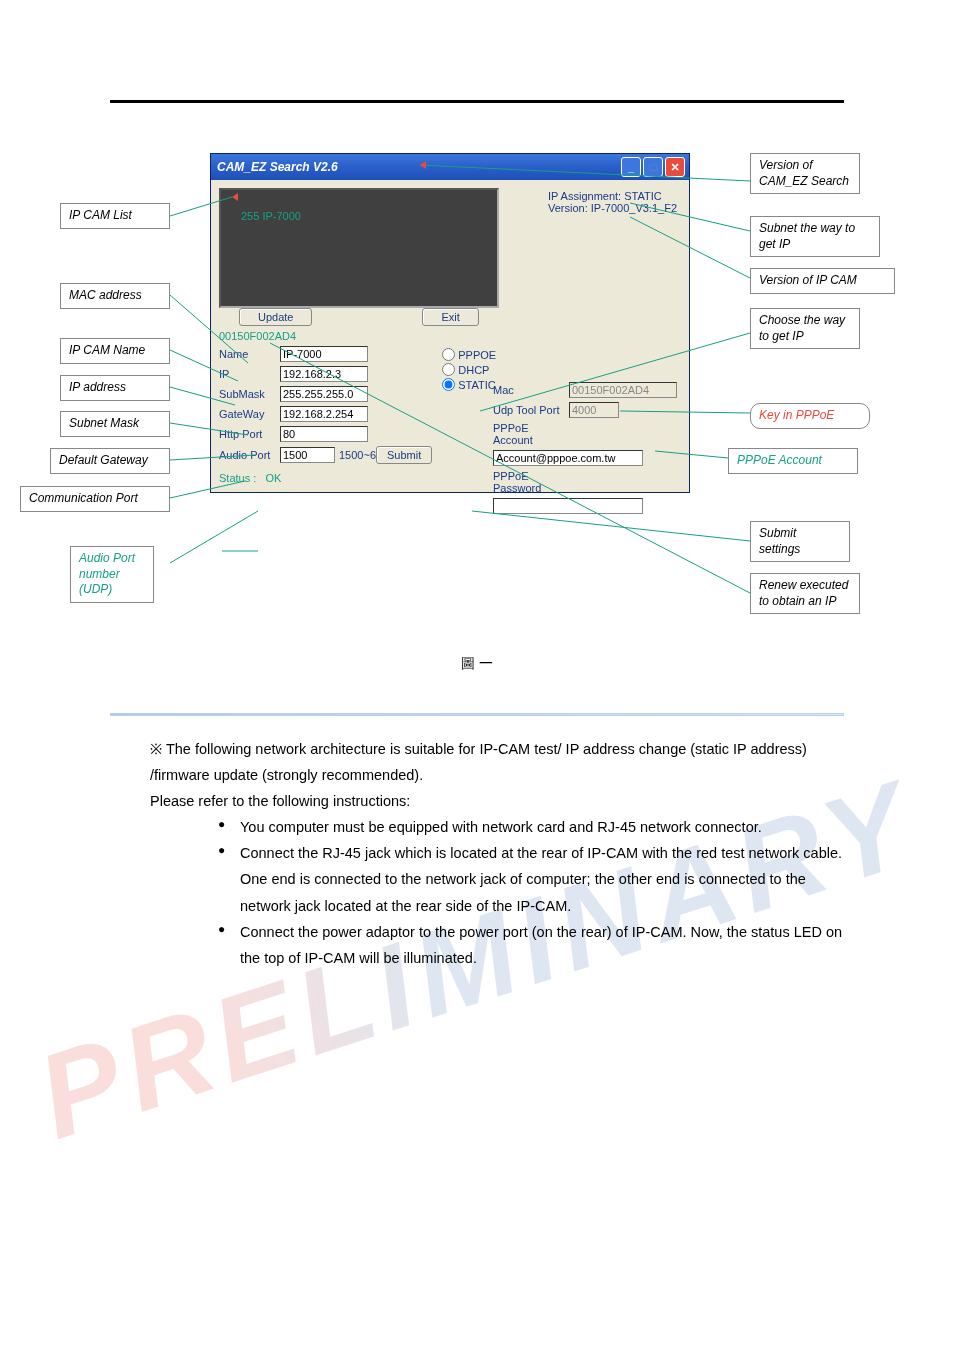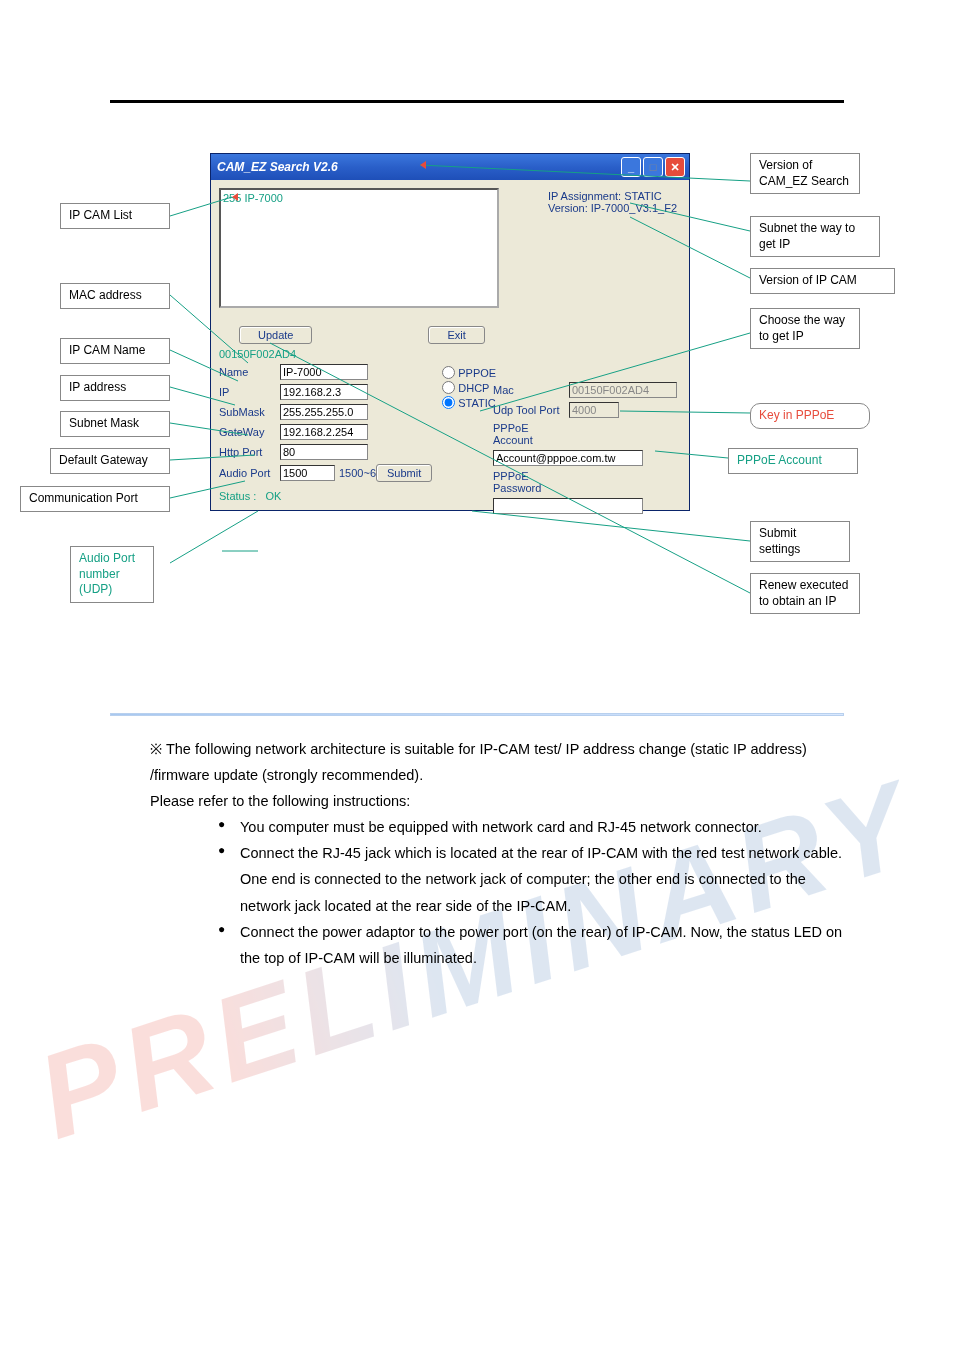"Version of CAM_EZ Search" .callout { font-style: none -> italic }
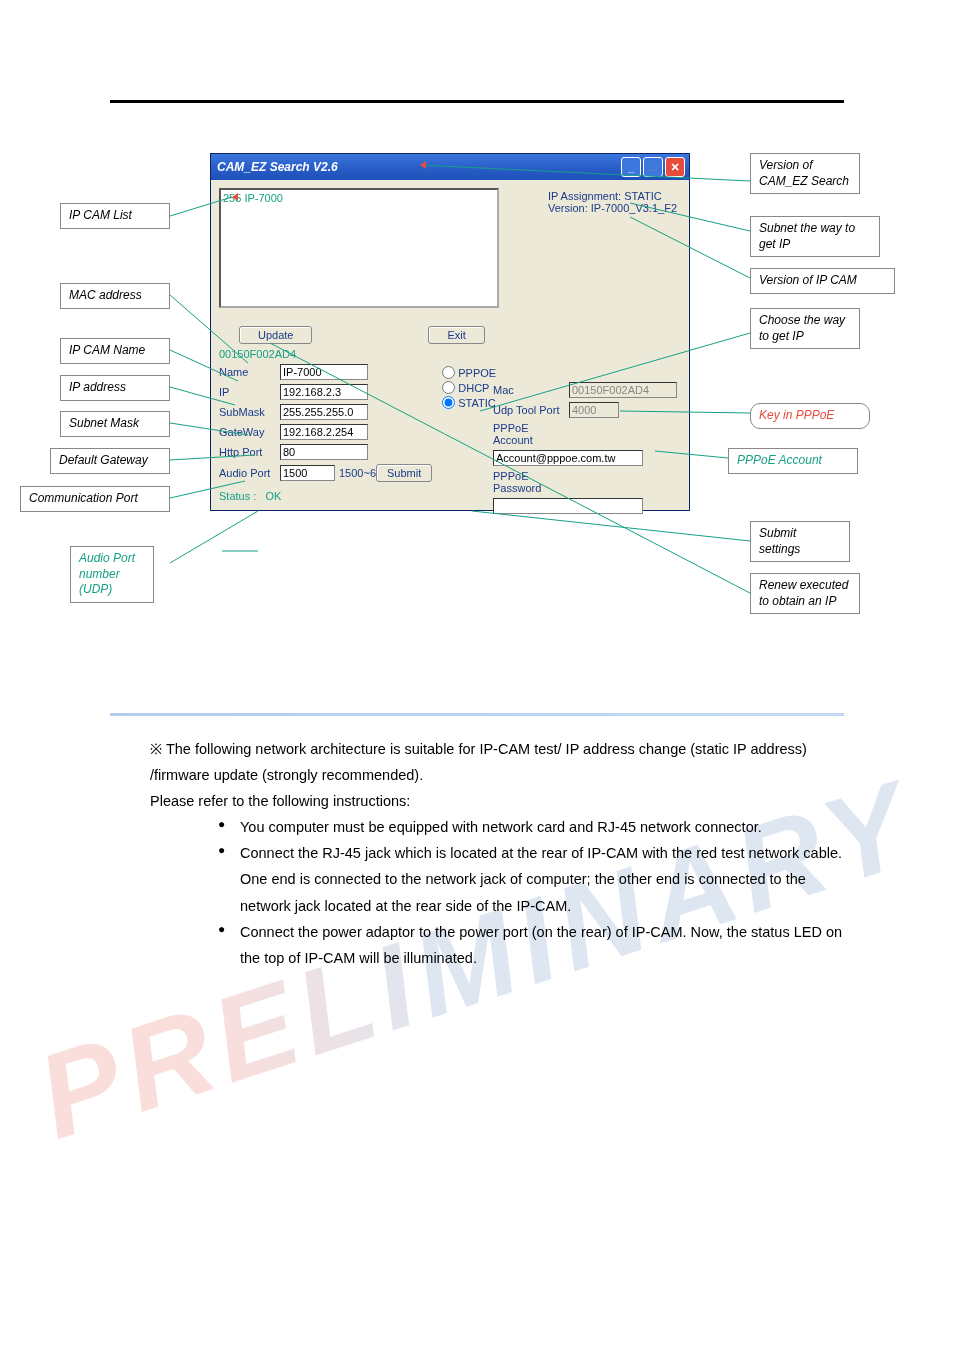"255 IP-7000" .listbox { background: #ffffff -> #404040; padding: 2px -> 20px }
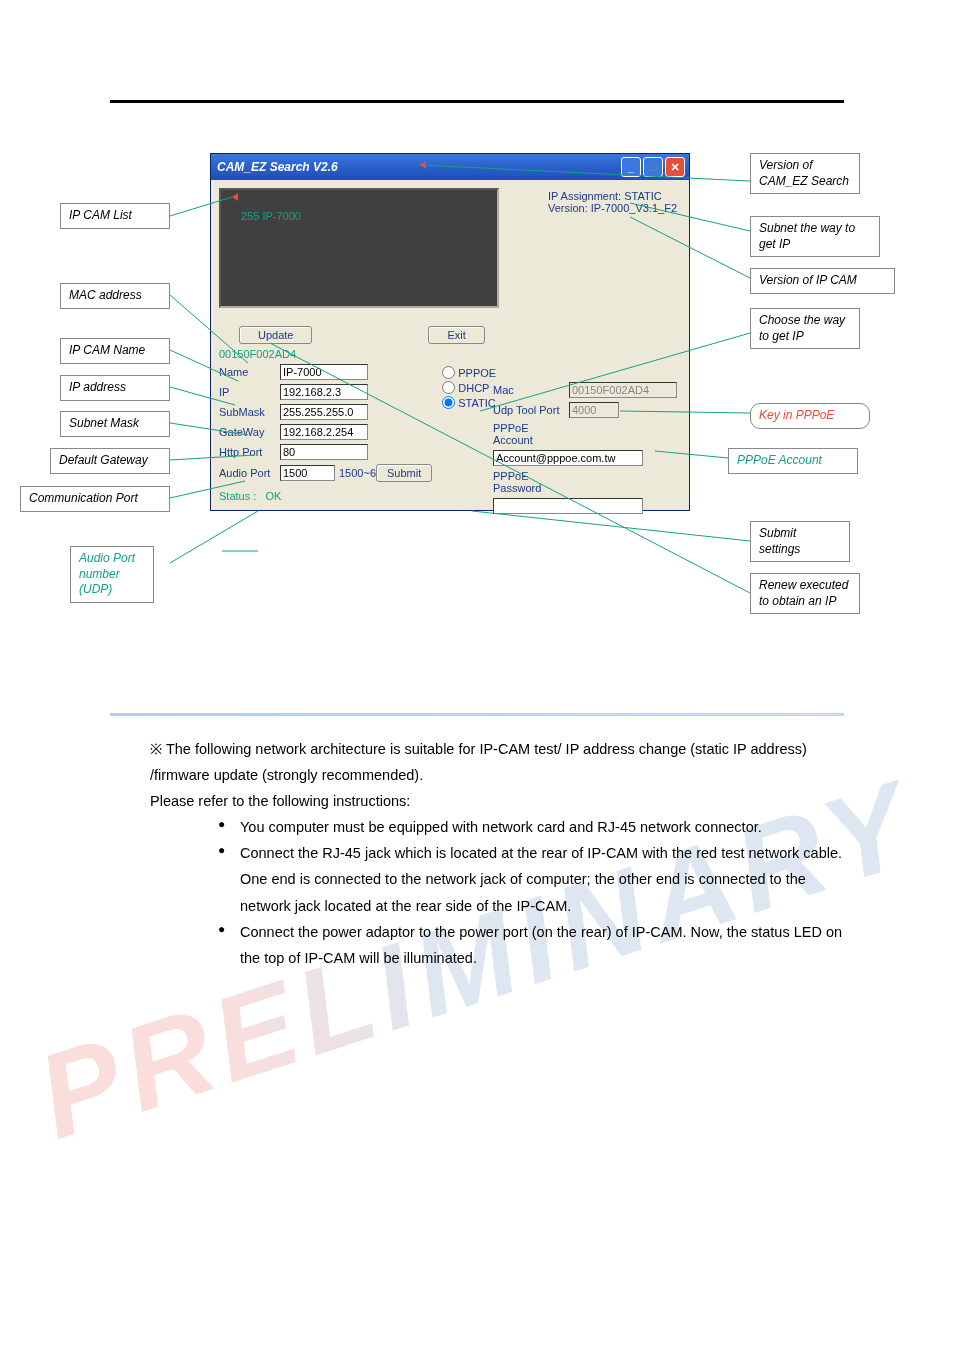"Update" .btn-row { gap: 16px -> 10px; margin: 18px 0 4px 20px -> 0 0 4px 20px }
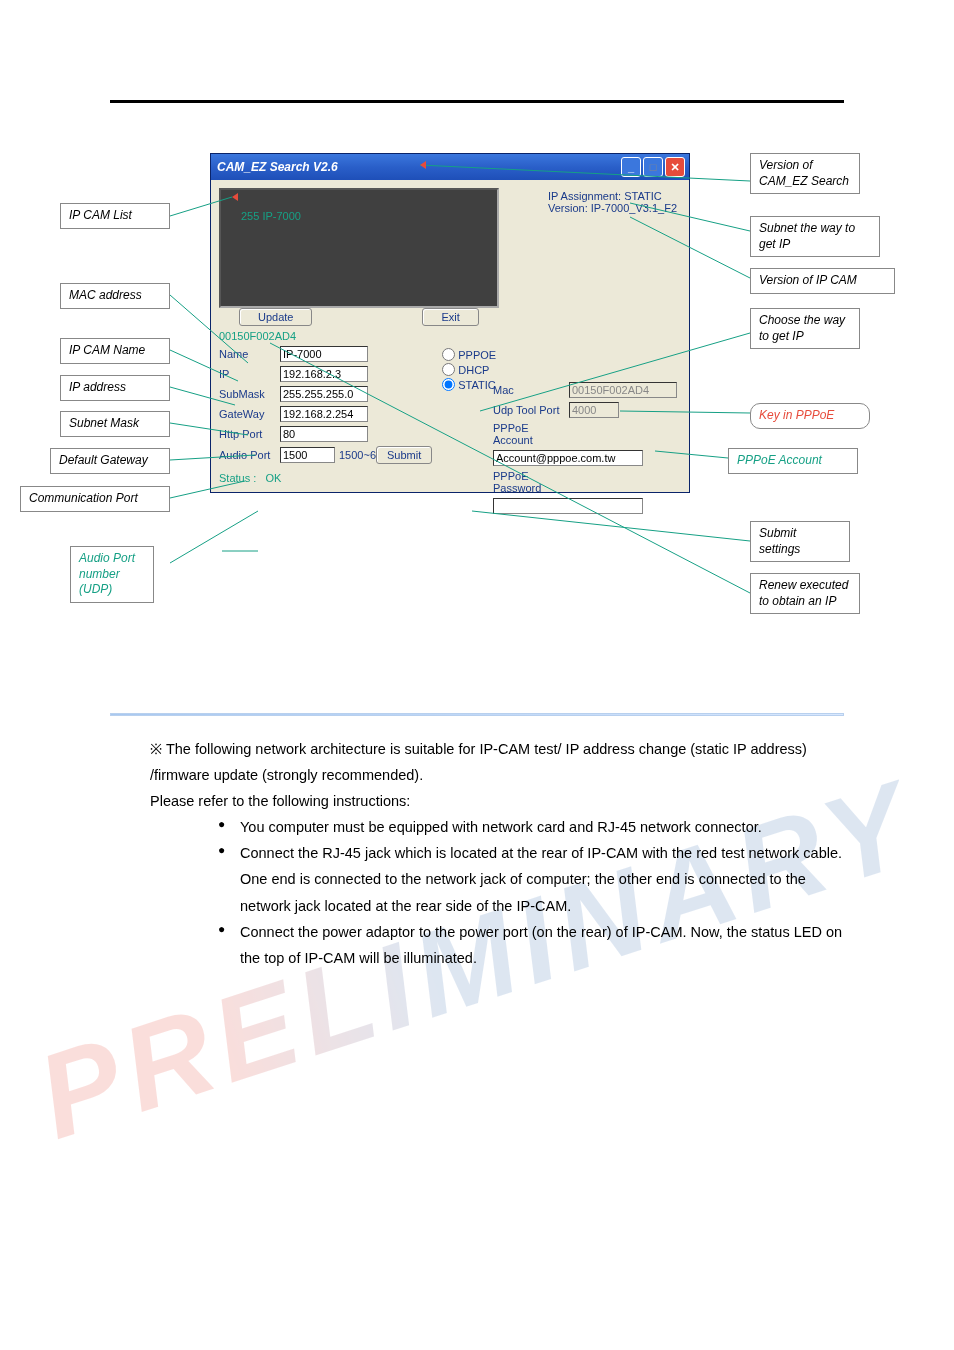"圖 一" div.figure-label { html: none -> <div>圖 一</div> }
